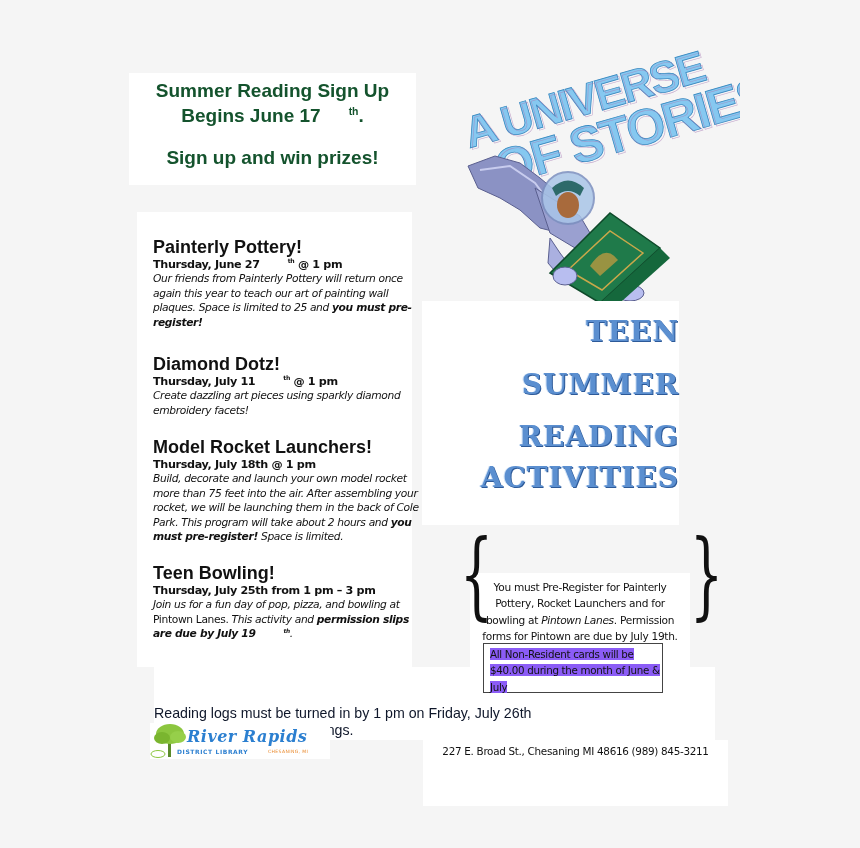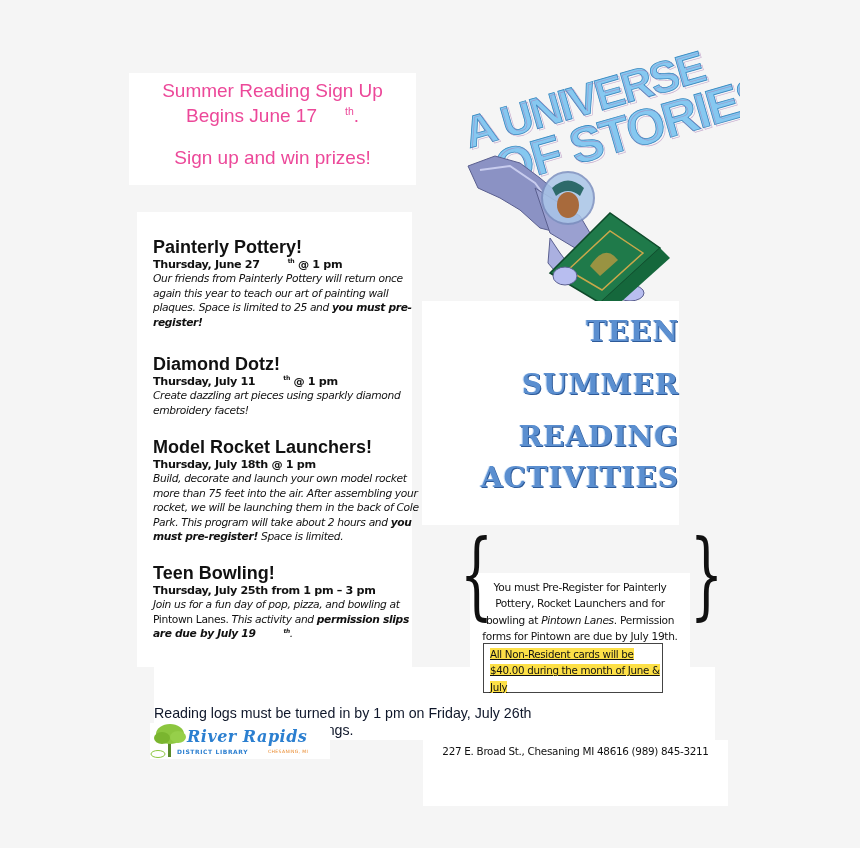"Summer Reading Sign Up" #signup { color: #ec4899 -> #14532d; font-weight: normal -> bold }
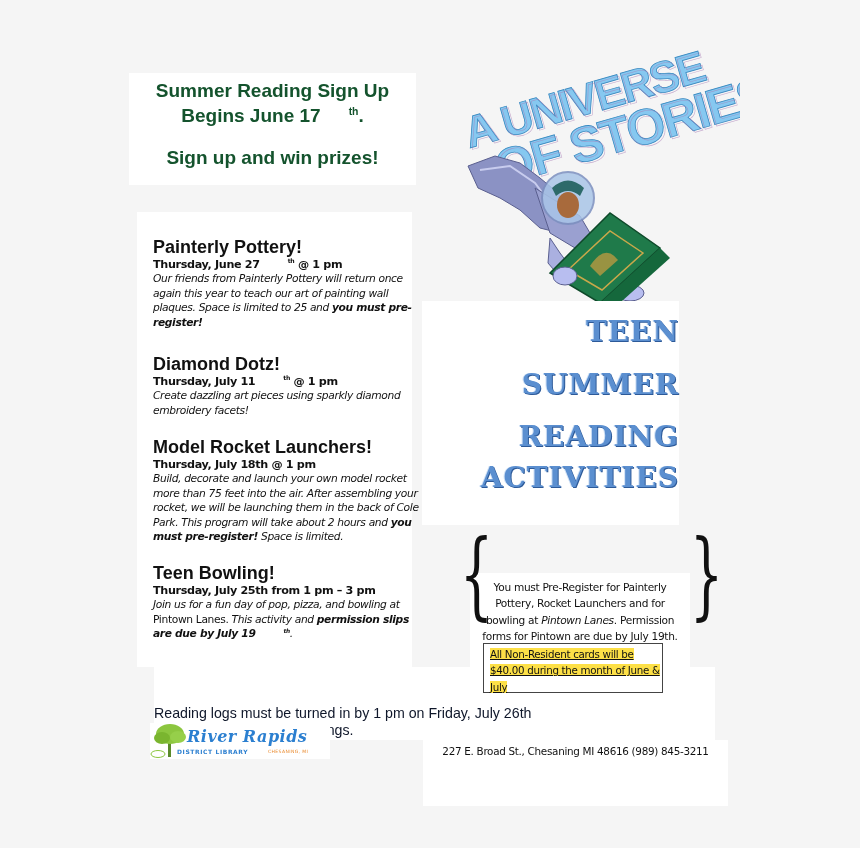"All Non-Resident cards will be" #fee span { background: #fde047 -> #8b5cf6; text-decoration: underline -> none }
